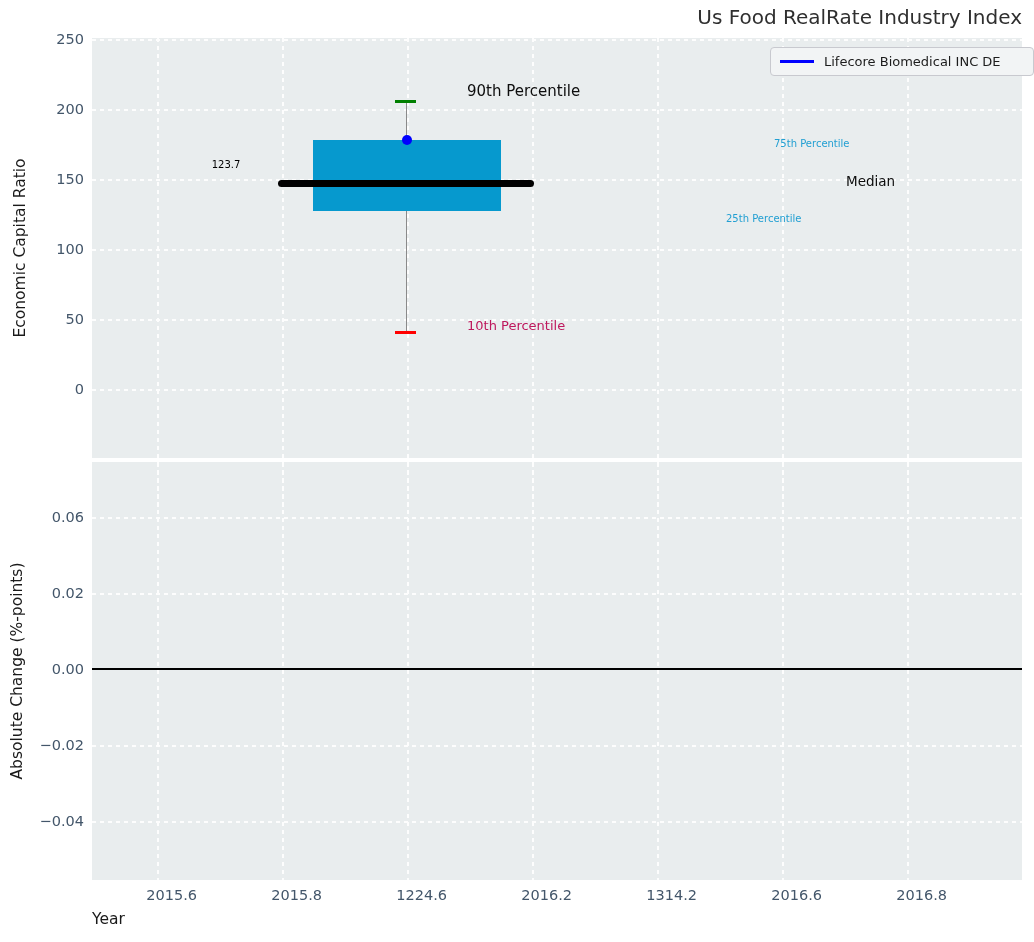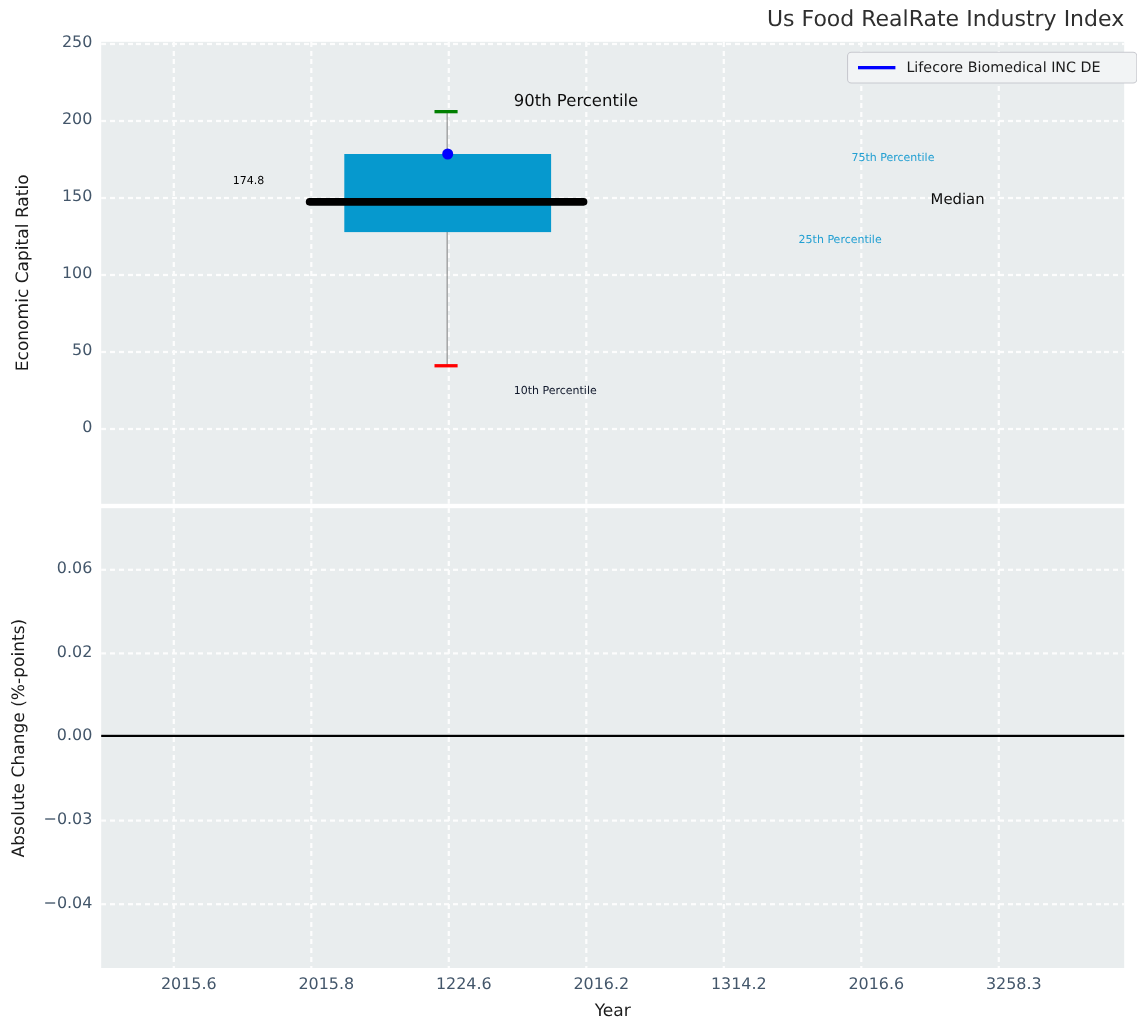"174.8" div.ann { text: 174.8 -> 123.7 }
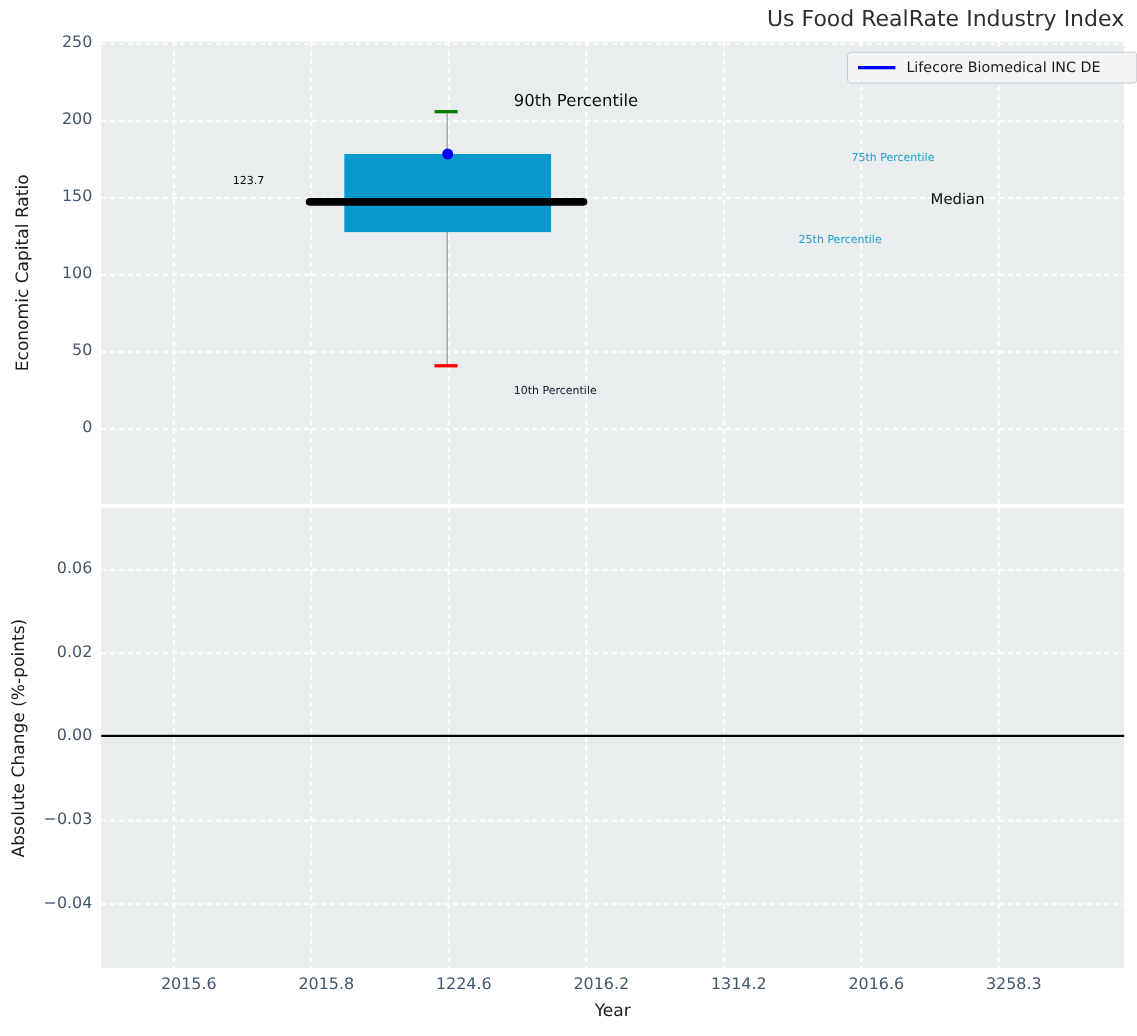"10th Percentile" .ann-p10 { color: #0f172a -> #be185d; font-size: 10px -> 13px; top: 312px -> 280px }
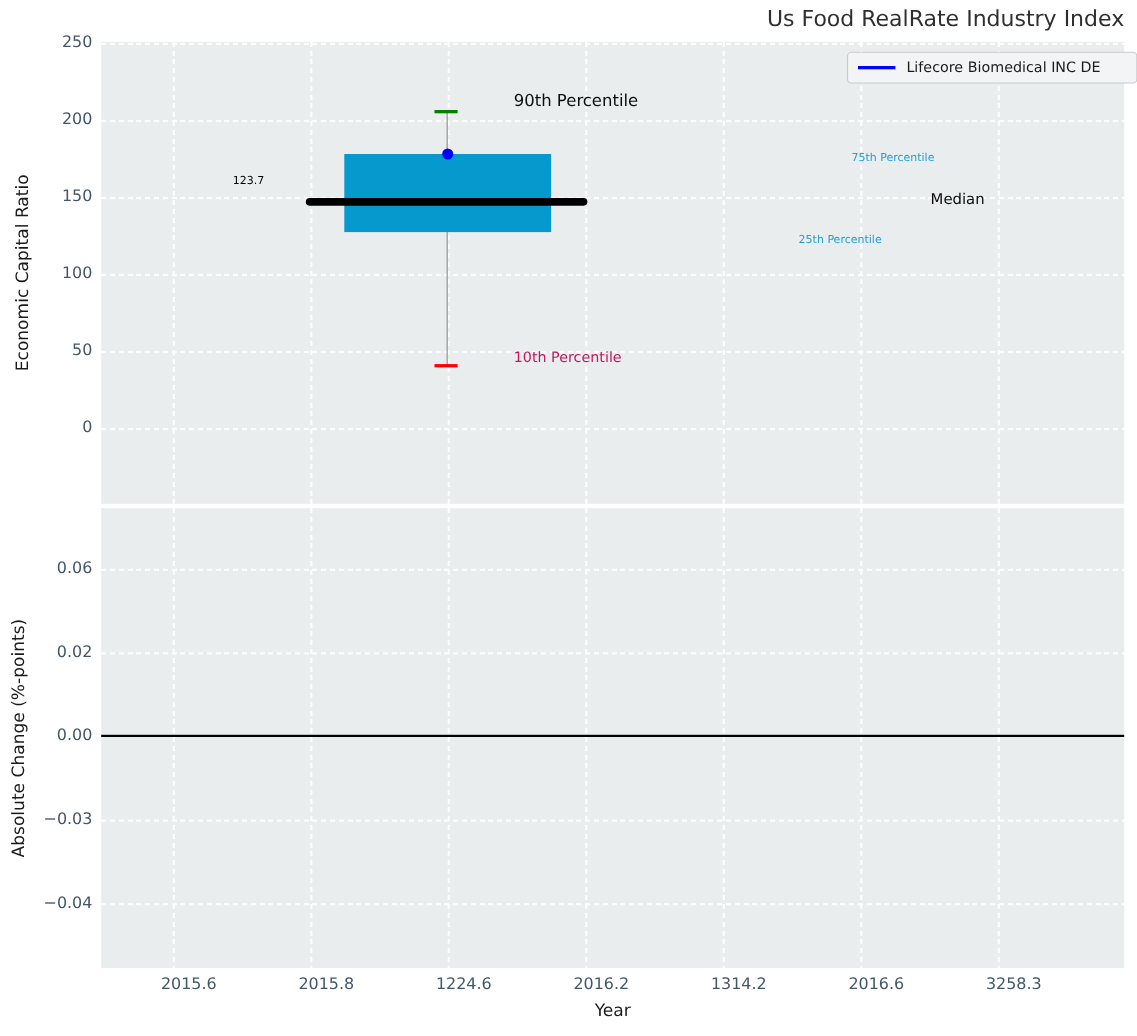"−0.03" div.ytick { text: 0.03 -> 0.02 }
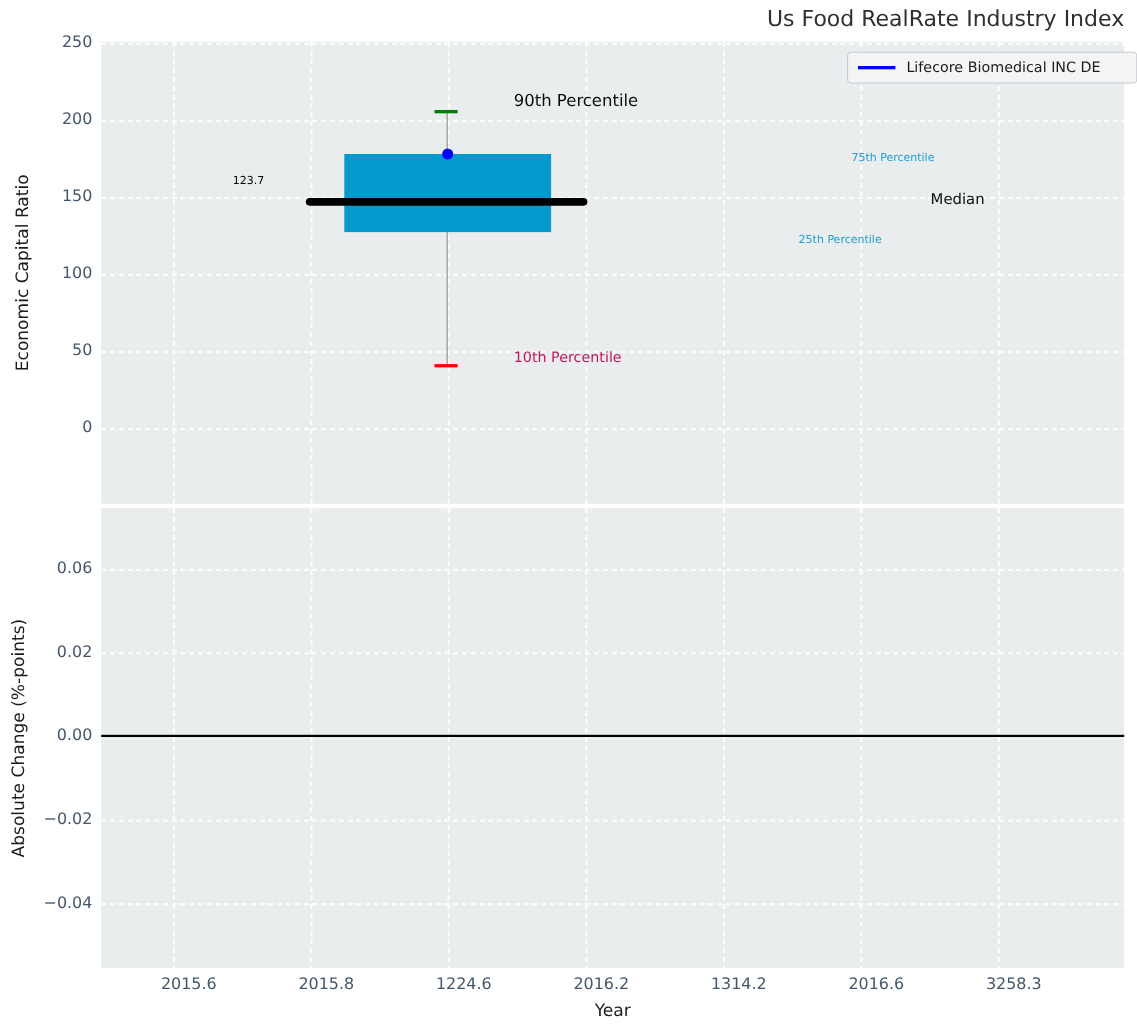"3258.3" div.xtick { text: 3258.3 -> 2016.8 }
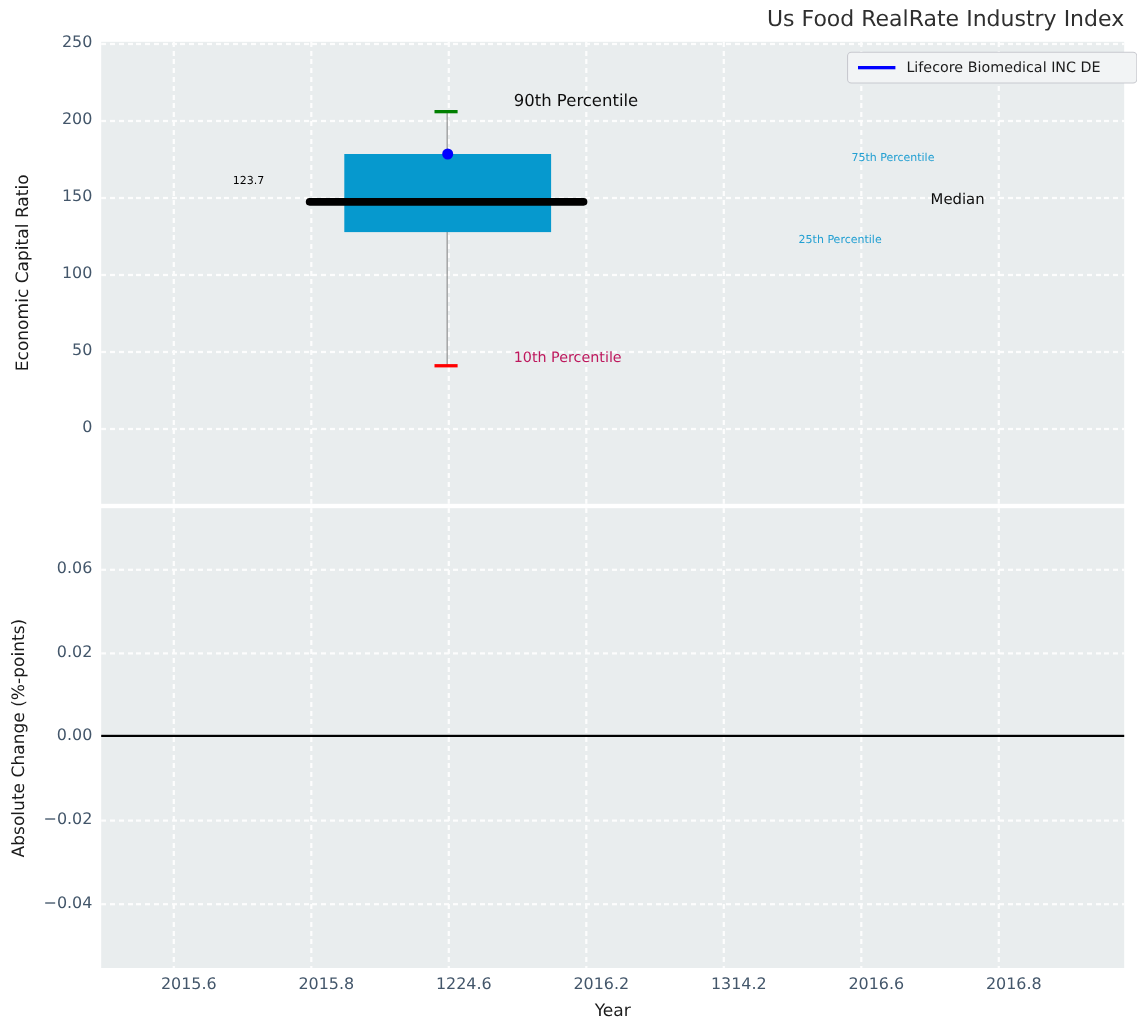"Year" .xlabel { text-align: center -> left }
